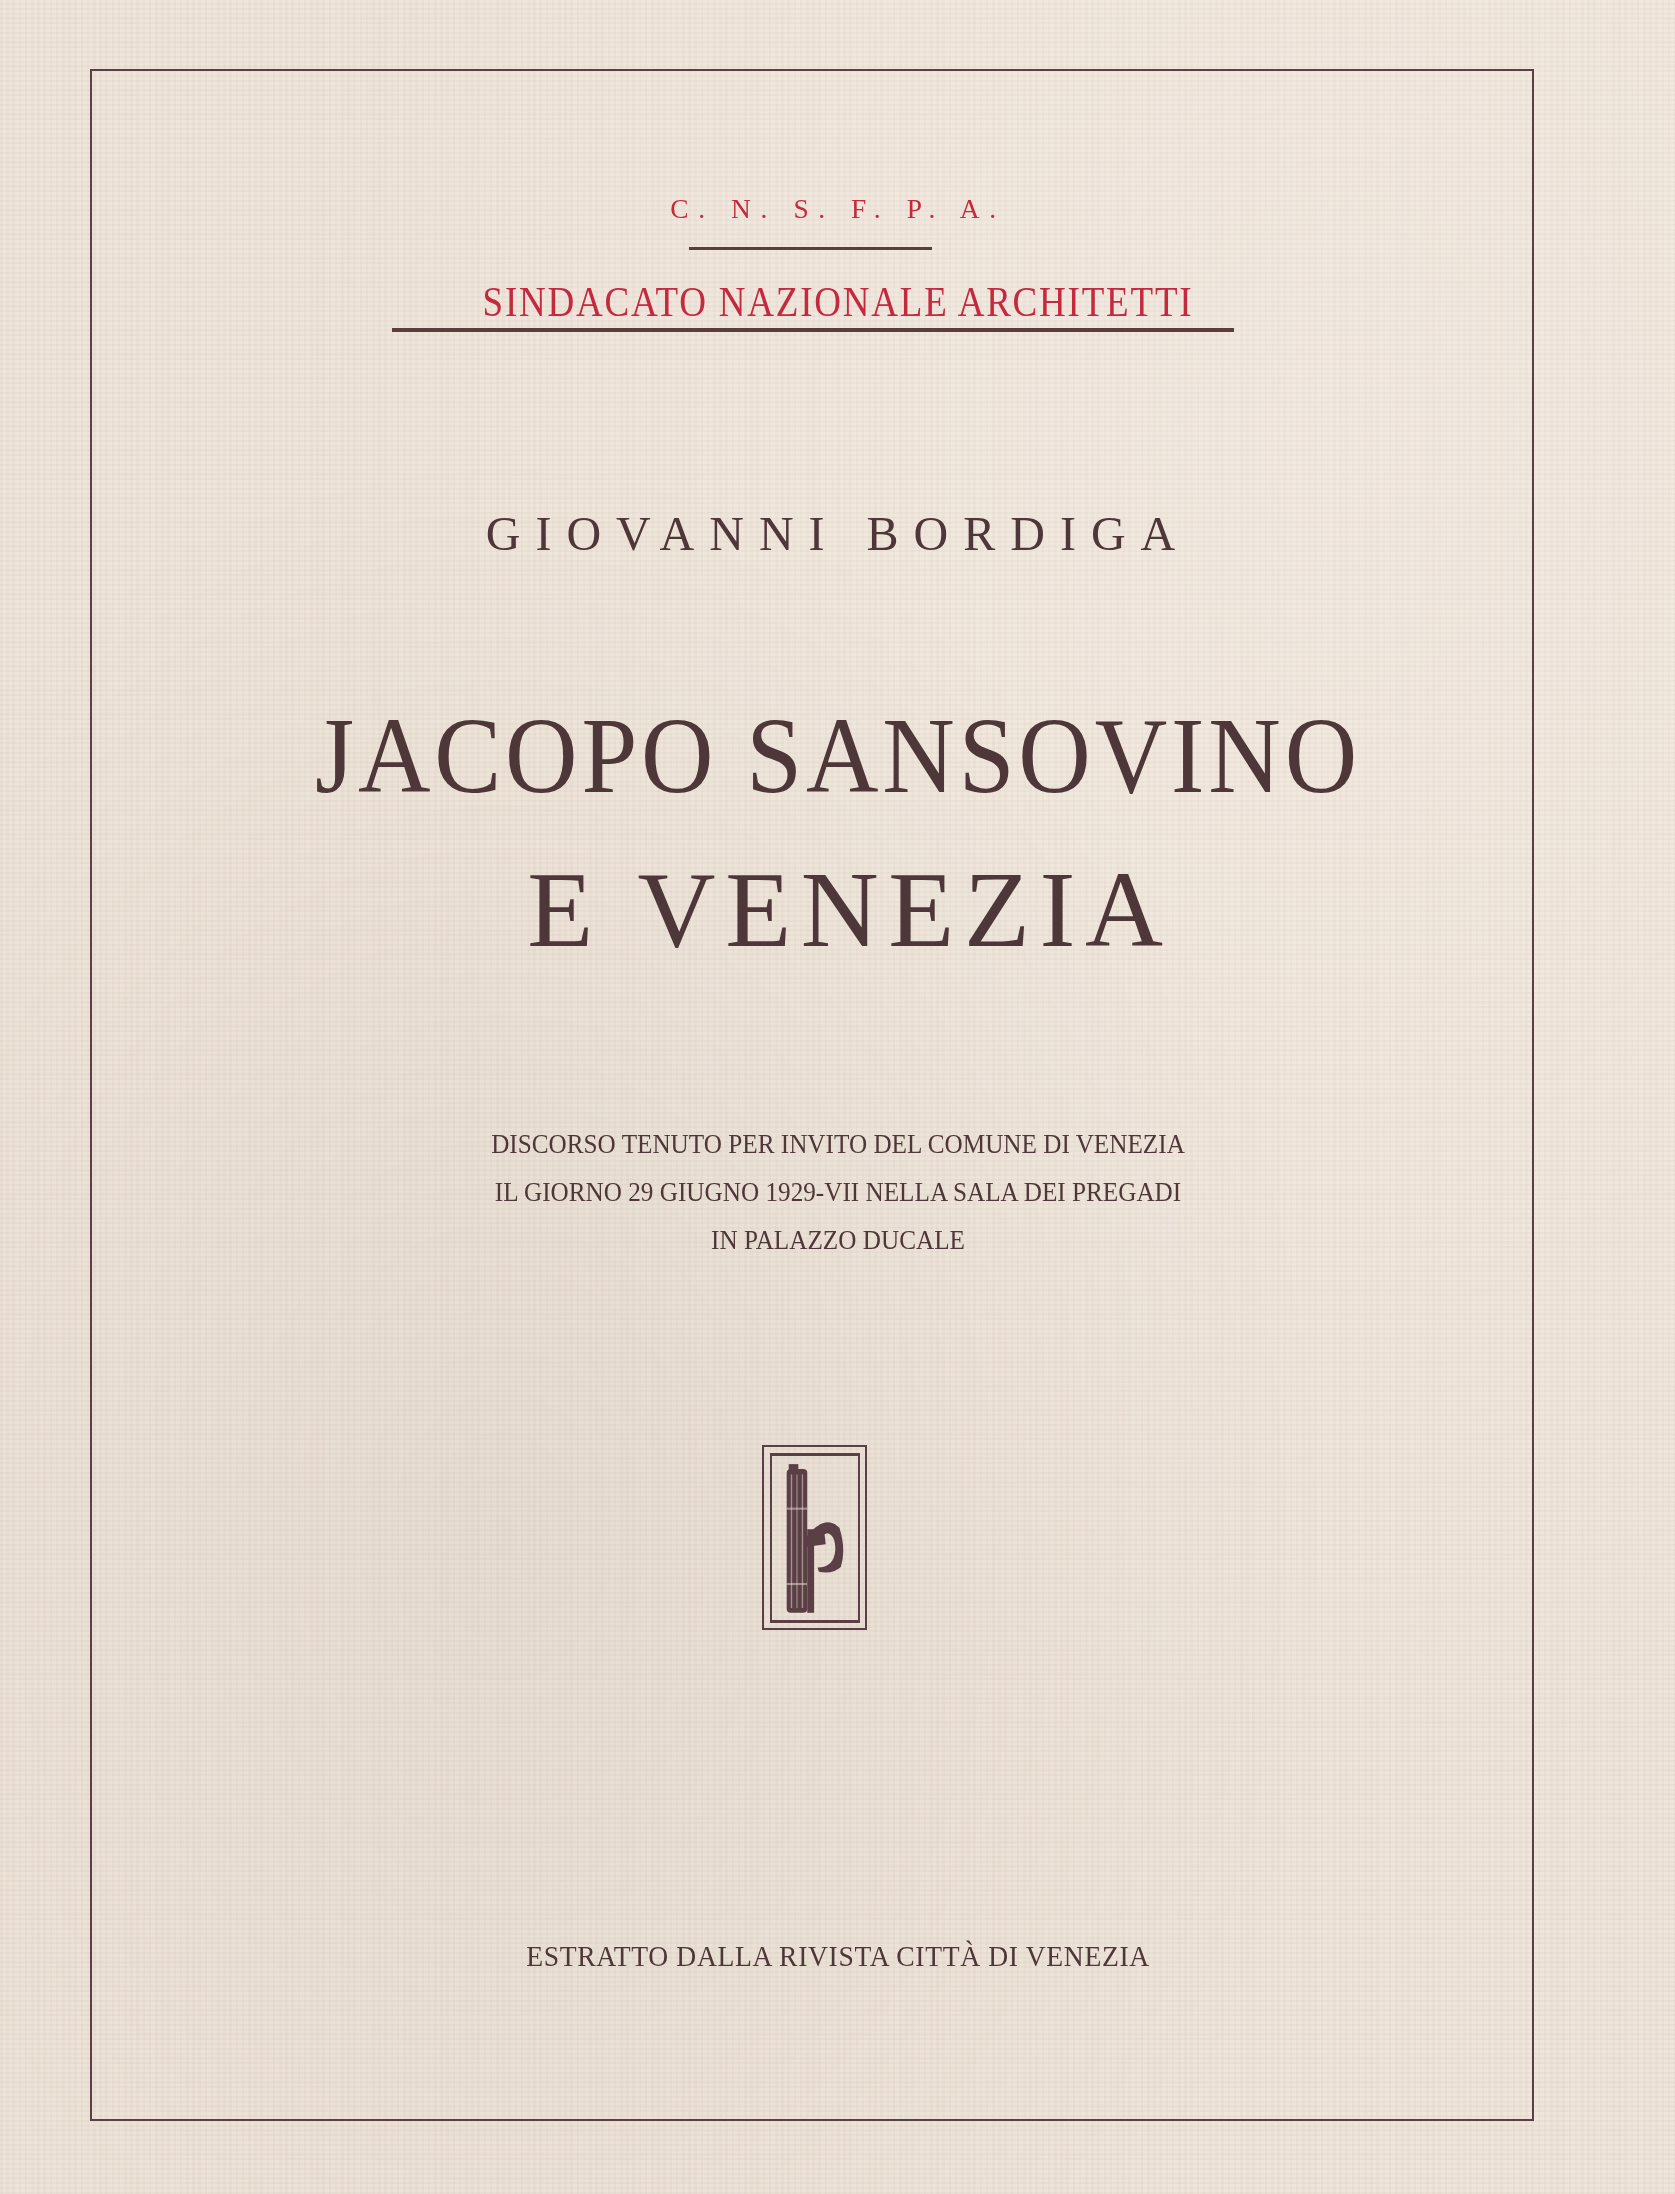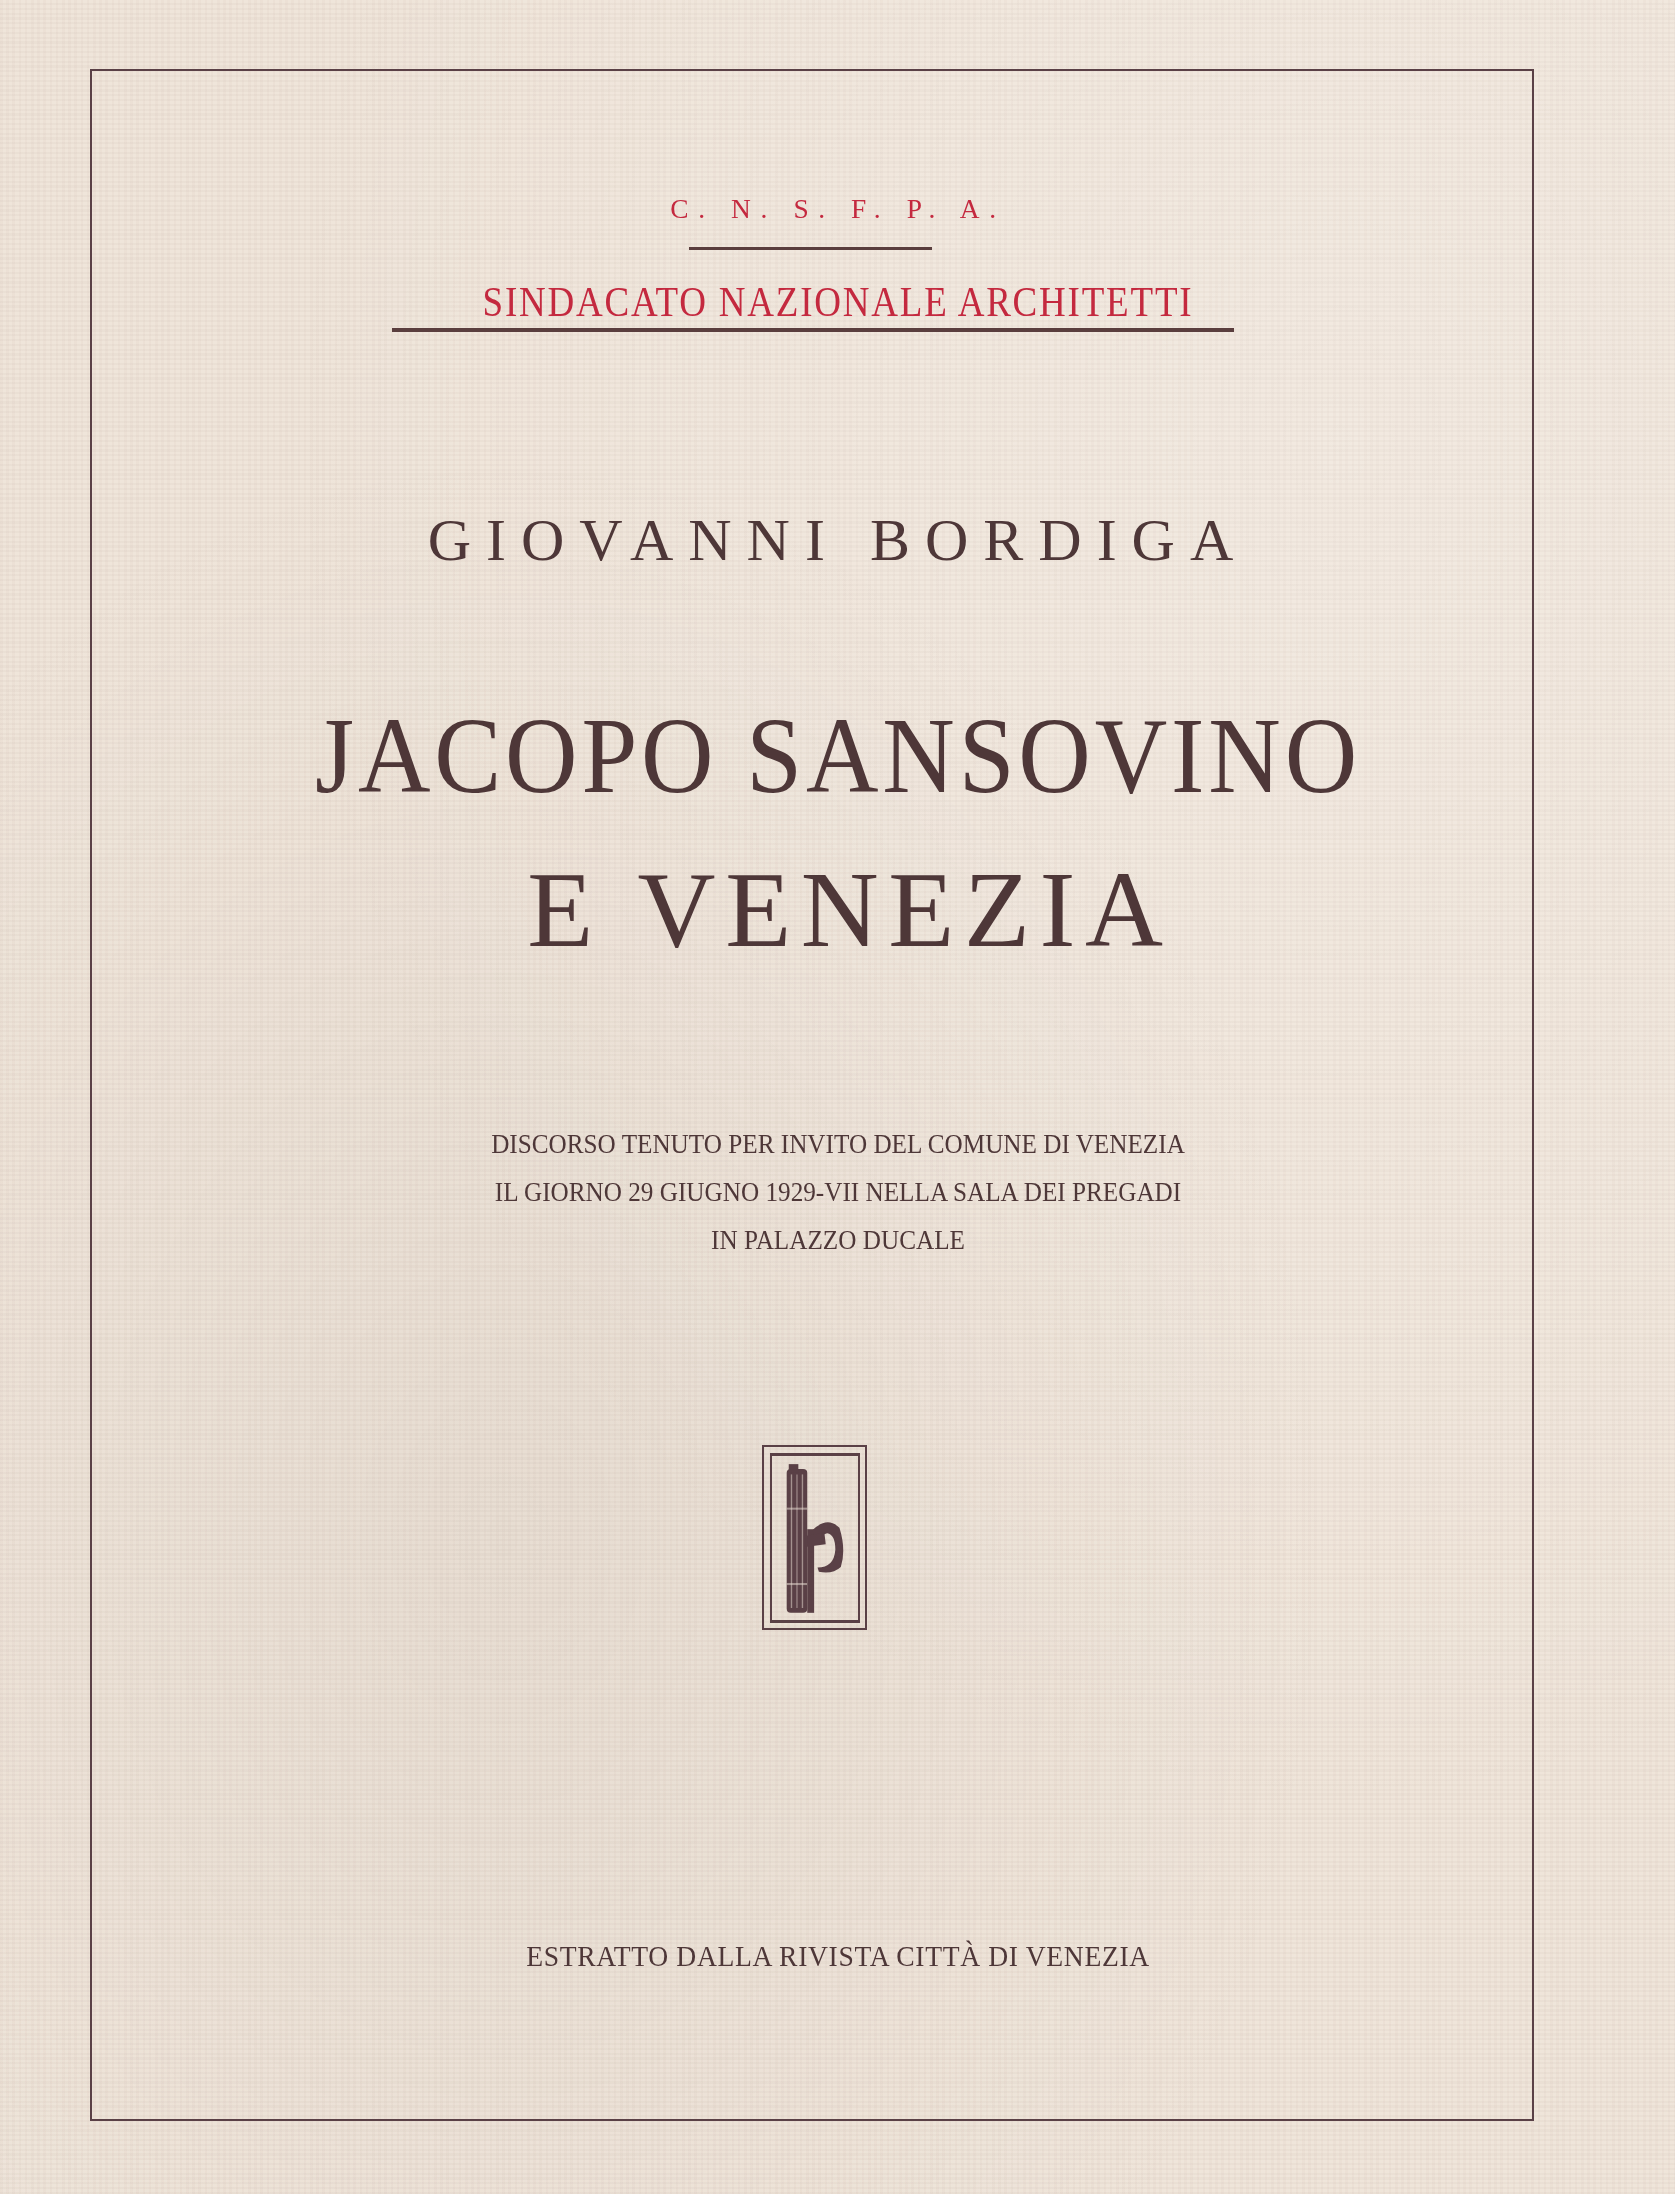"GIOVANNI BORDIGA" .author { font-size: 60px -> 48px }
